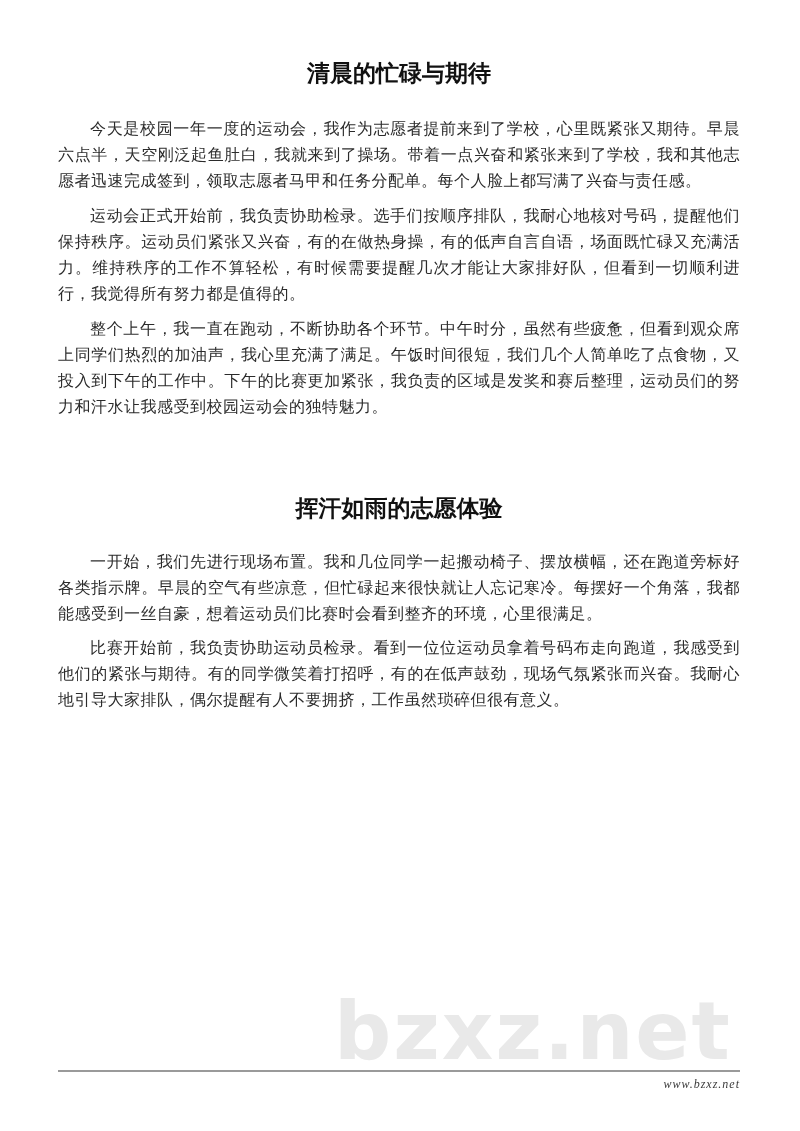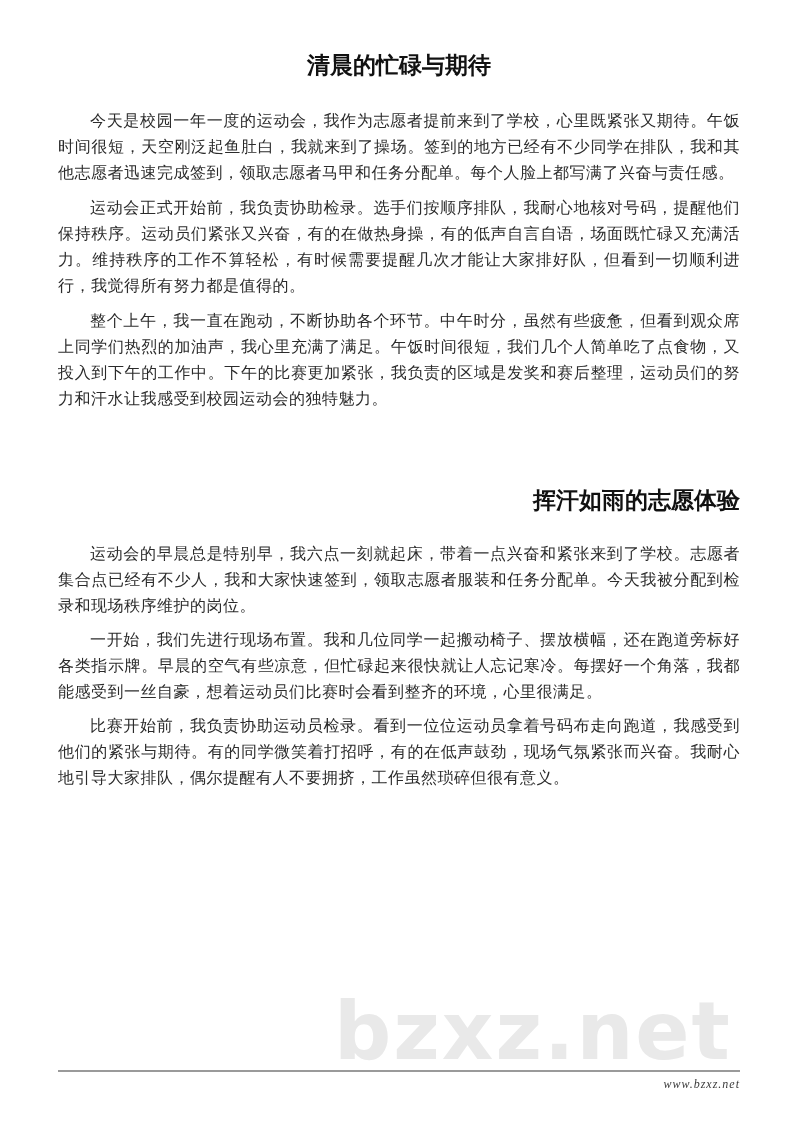"清晨的忙碌与期待" .content { top: 8px -> 16px }
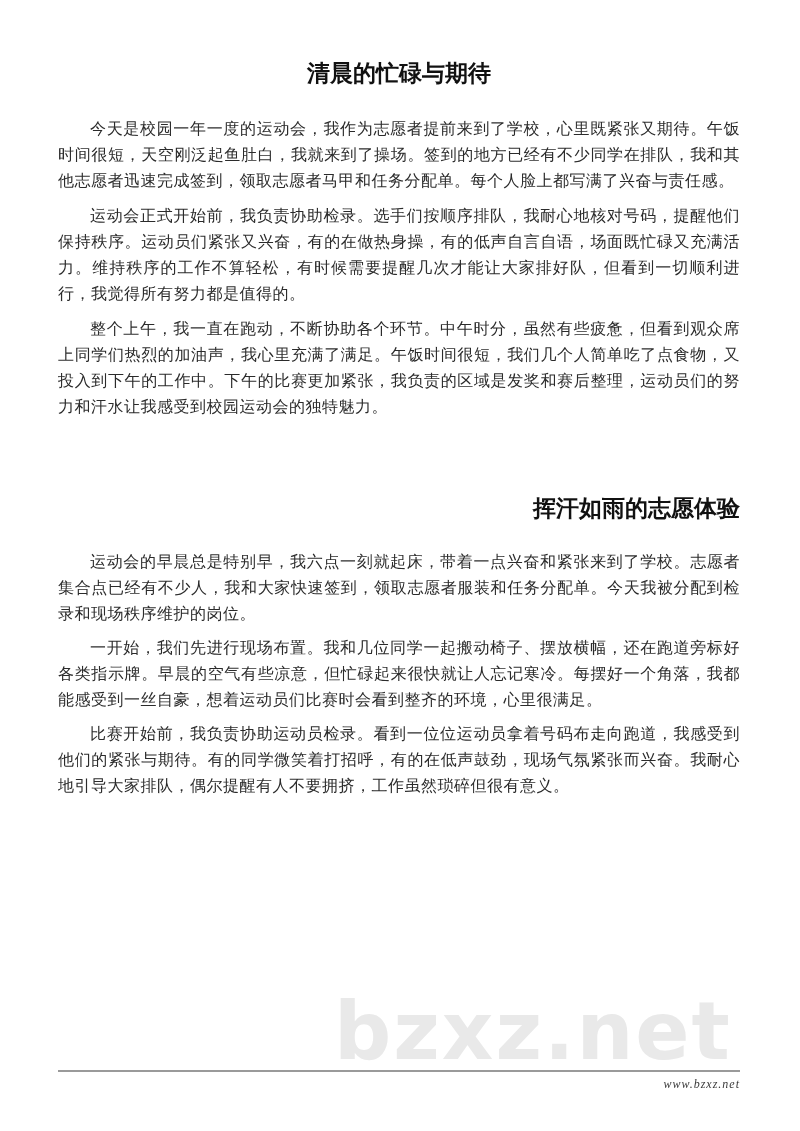"今天是校园一年一度的运动会，我作为志愿者提前来到了学校，心里既紧张又期待。午饭时" p { text: 午饭时间很短，天空刚泛起鱼肚白，我就来到了操场。签到的地方已经有不少同学在排队 -> 早晨六点半，天空刚泛起鱼肚白，我就来到了操场。带着一点兴奋和紧张来到了学校 }
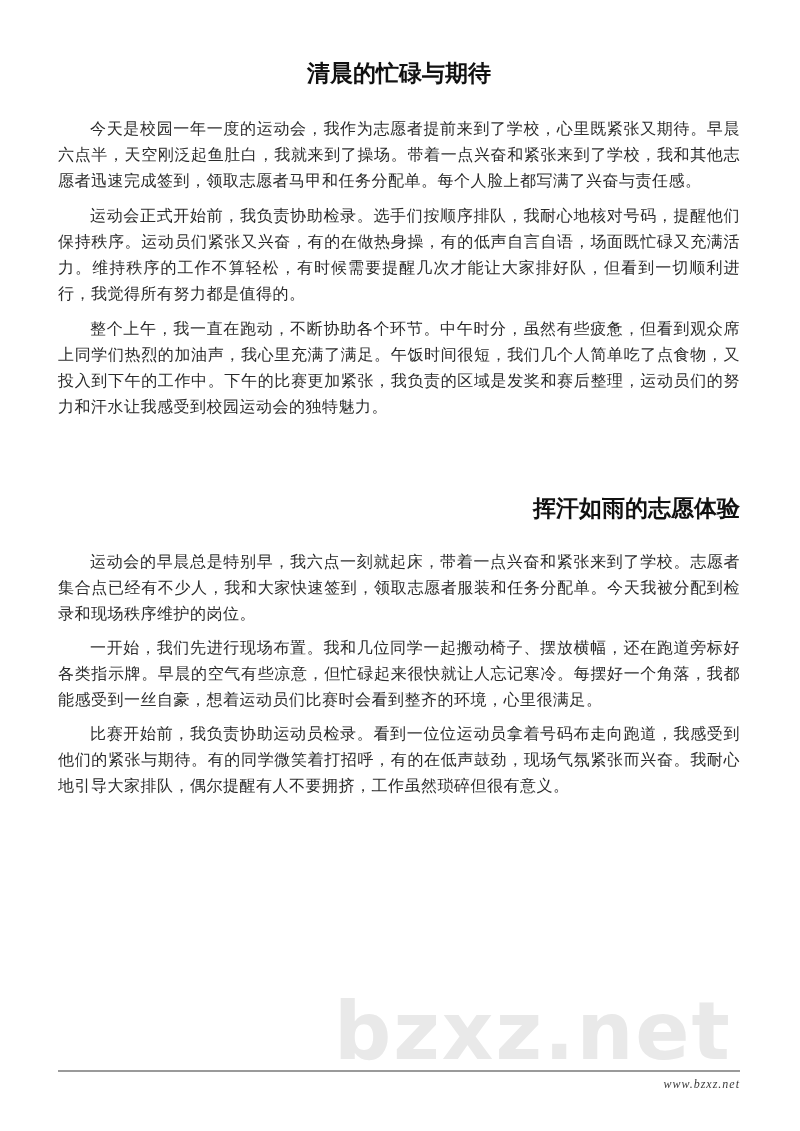"挥汗如雨的志愿体验" .essay-2 .essay-title { text-align: right -> none }
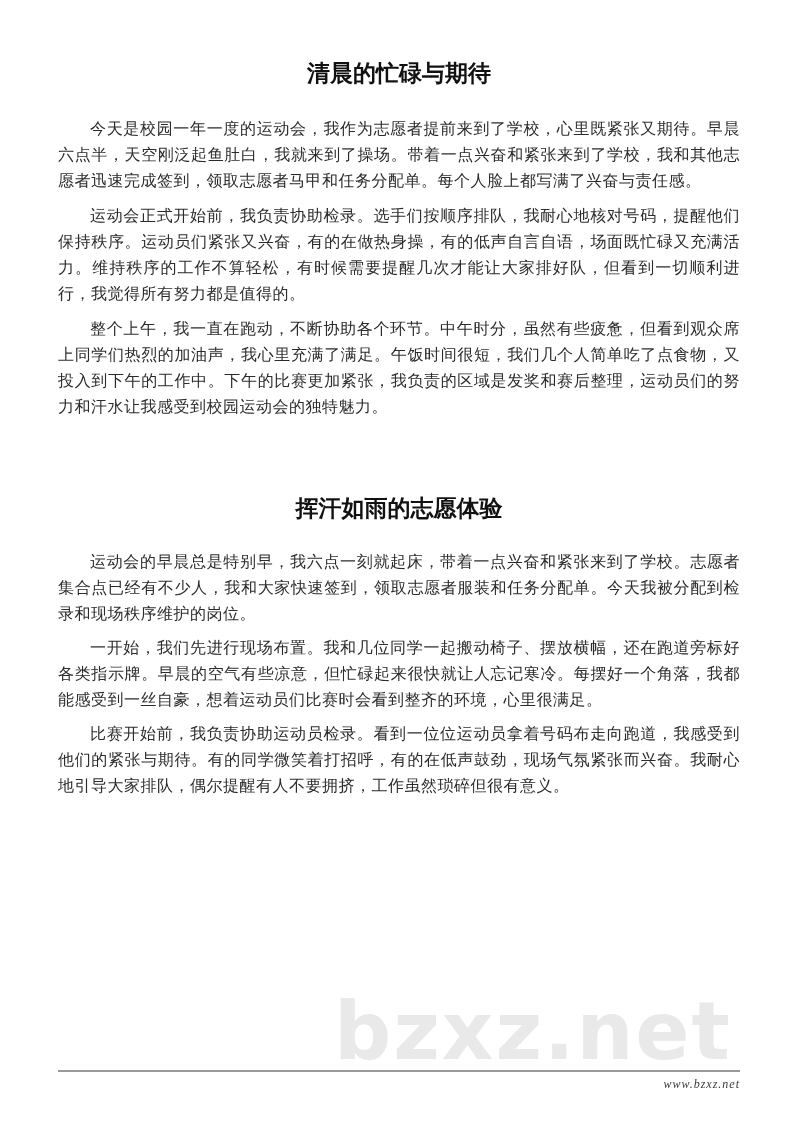"运动会的早晨总是特别早，我六点一刻就起床，带着一点兴奋和紧张来到了学校。志愿者集" p { html: <p>运动会的早晨总是特别早，我六点一刻就起床，带着一点兴奋和紧张来到了学校。志愿者集合点已经有不少人，我和大家快速签到，领取志愿者服装和任务分配单。今天我被分配到检录和现场秩序维护的岗位。</p> -> none }
